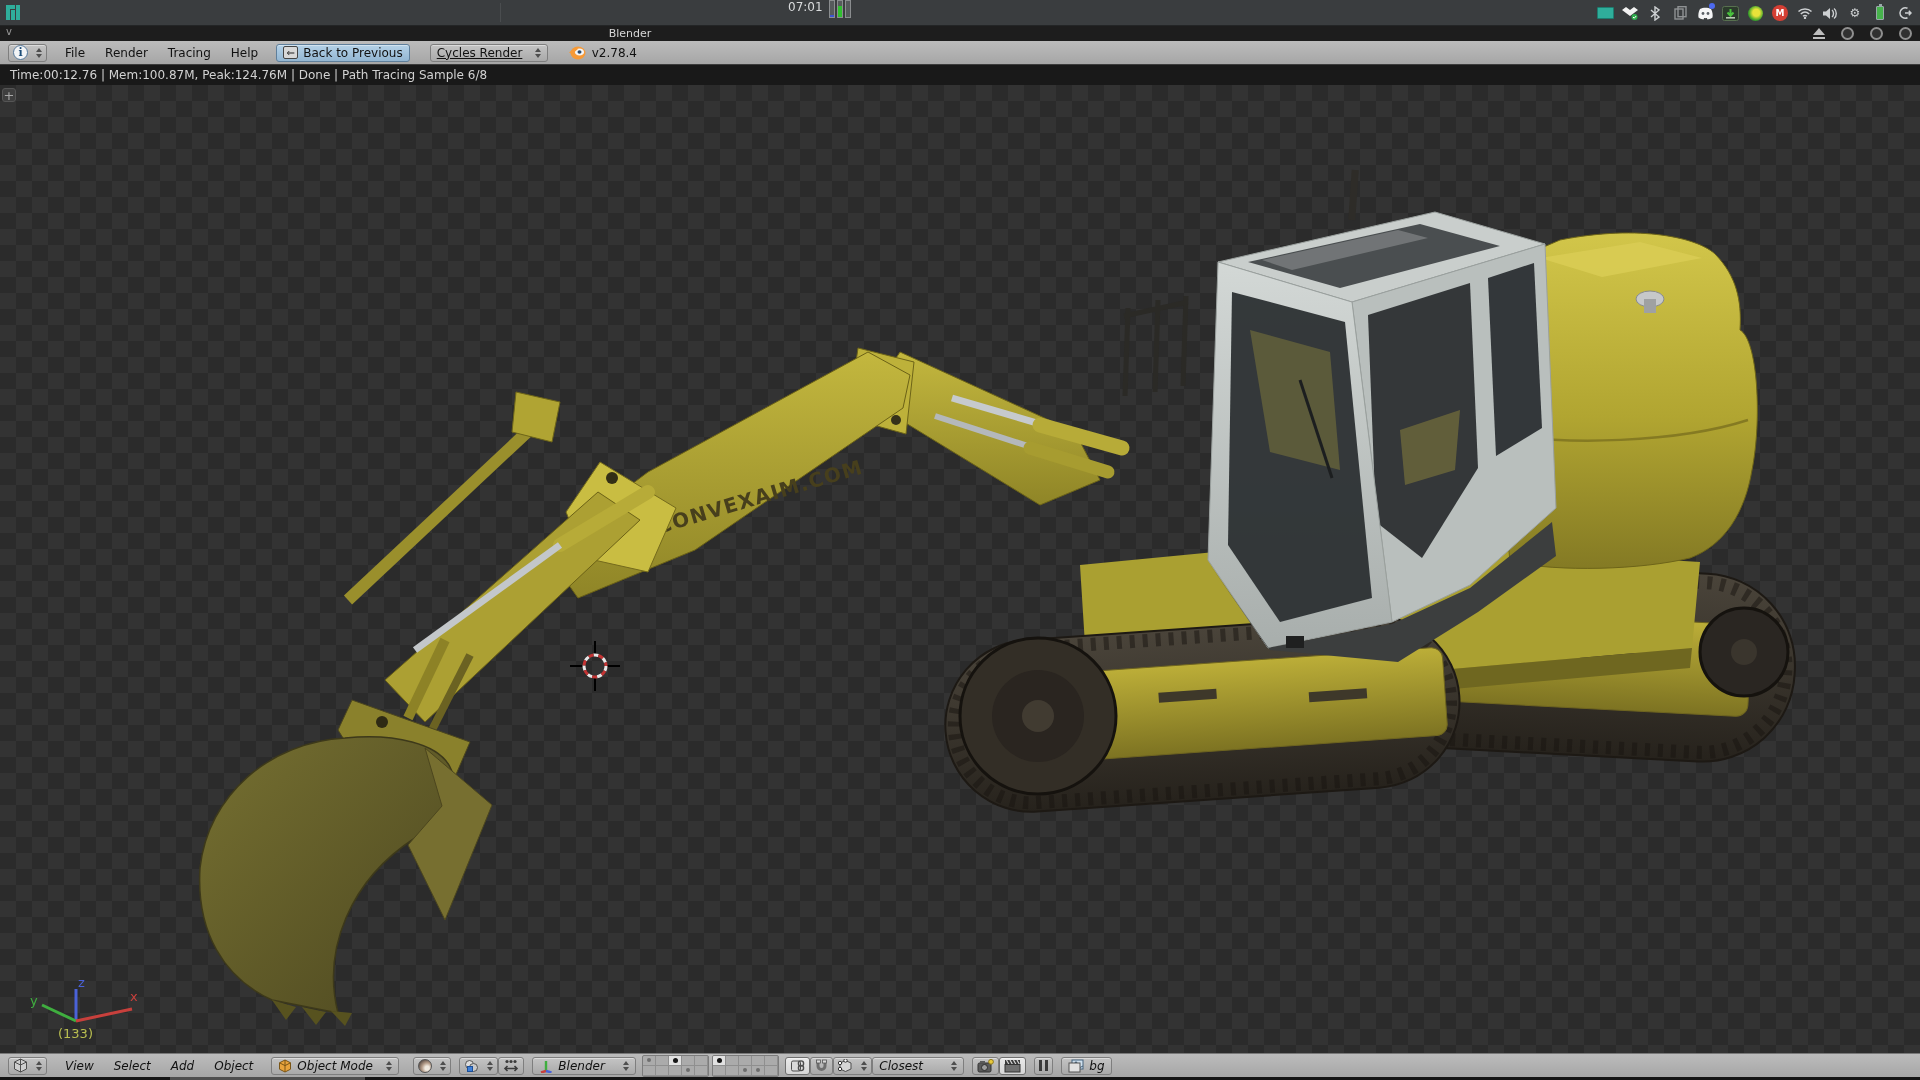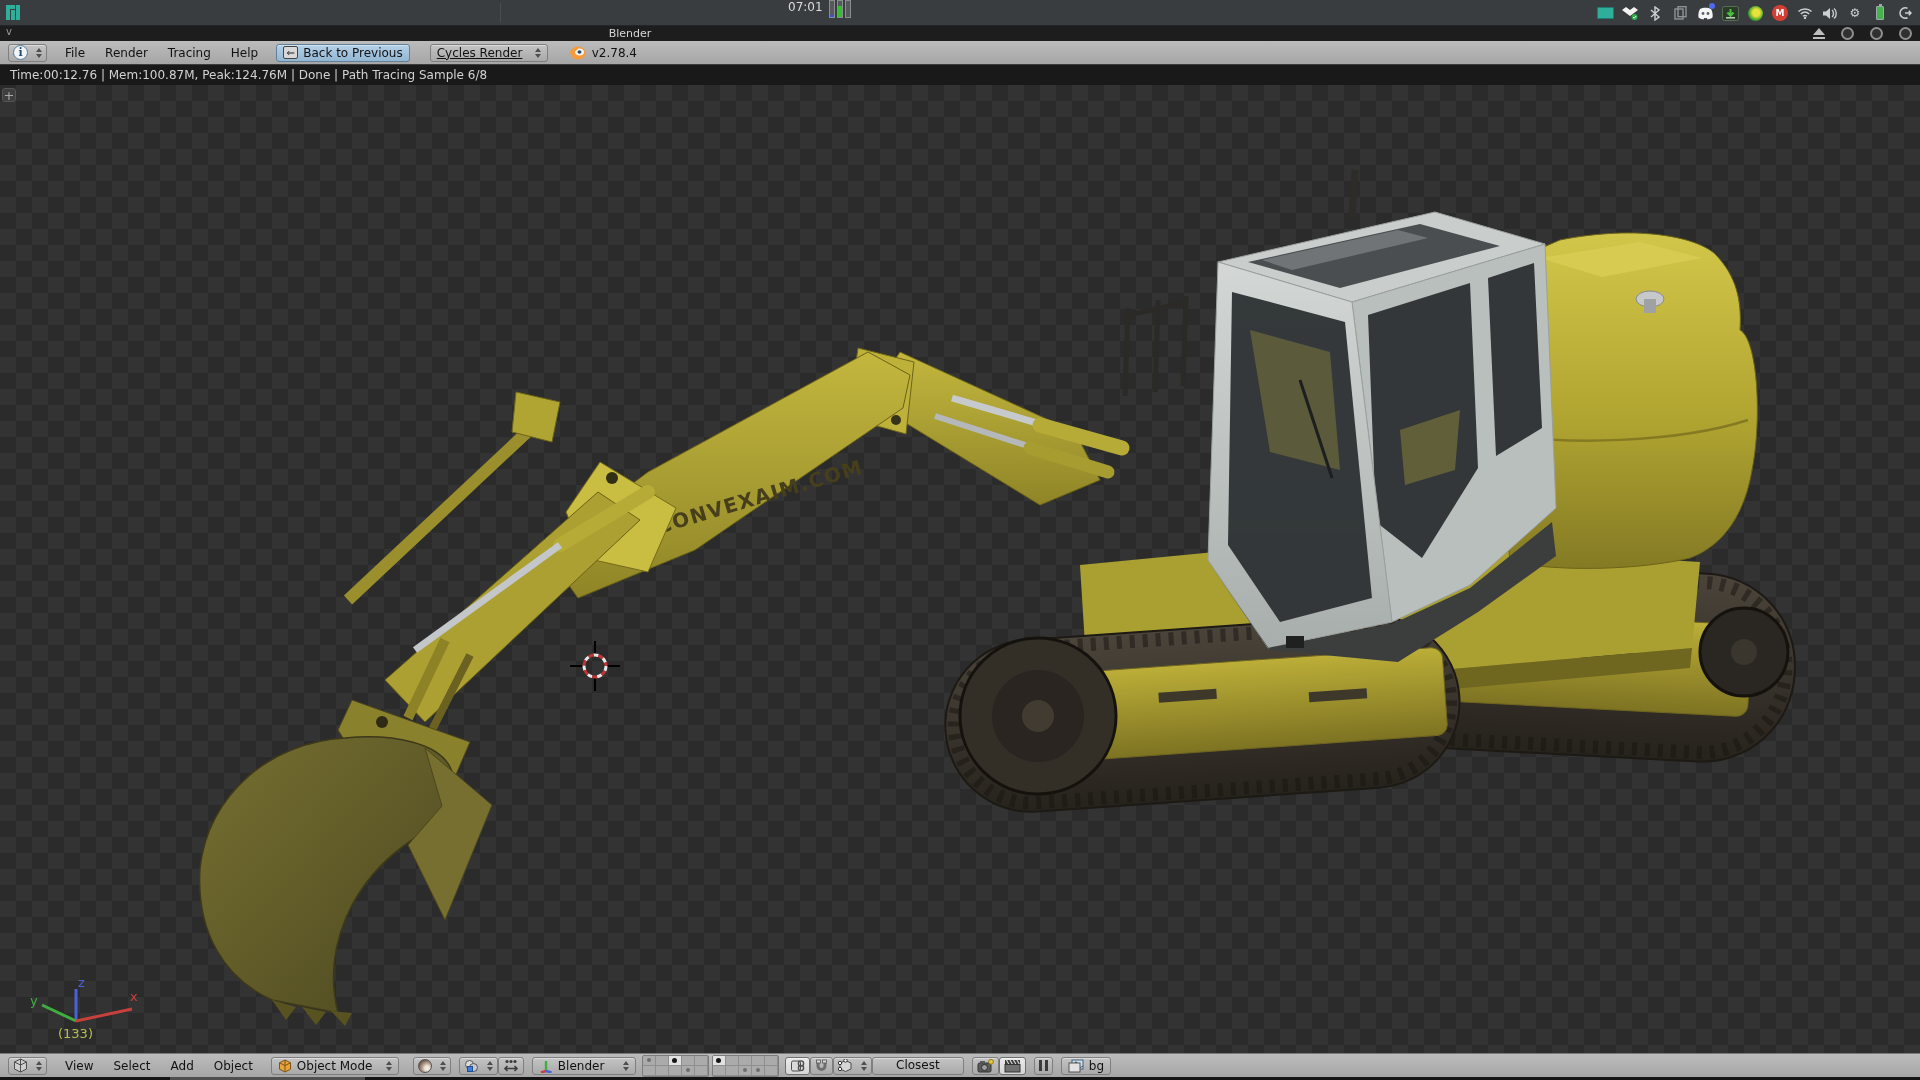"View" .viewhdr { font-style: none -> italic }
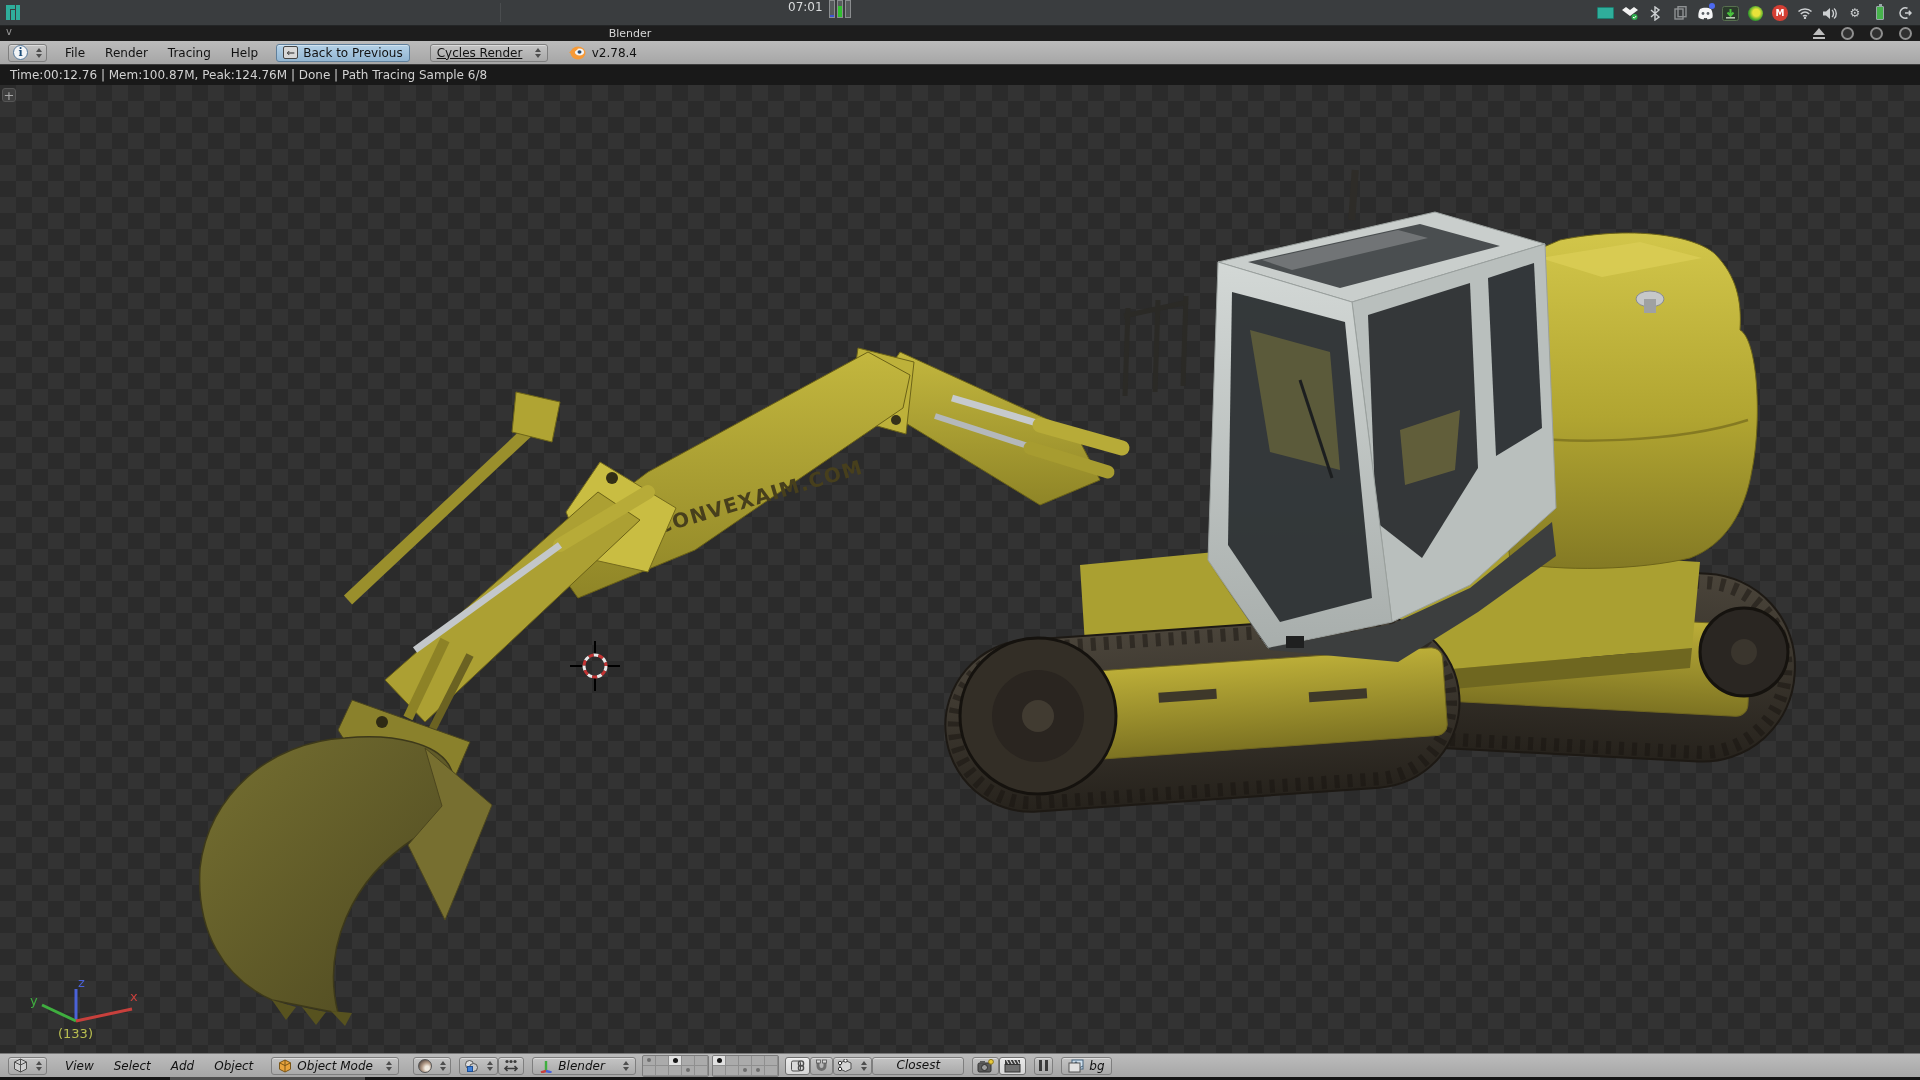"Closest" span.dd { flex-direction: column -> none }
